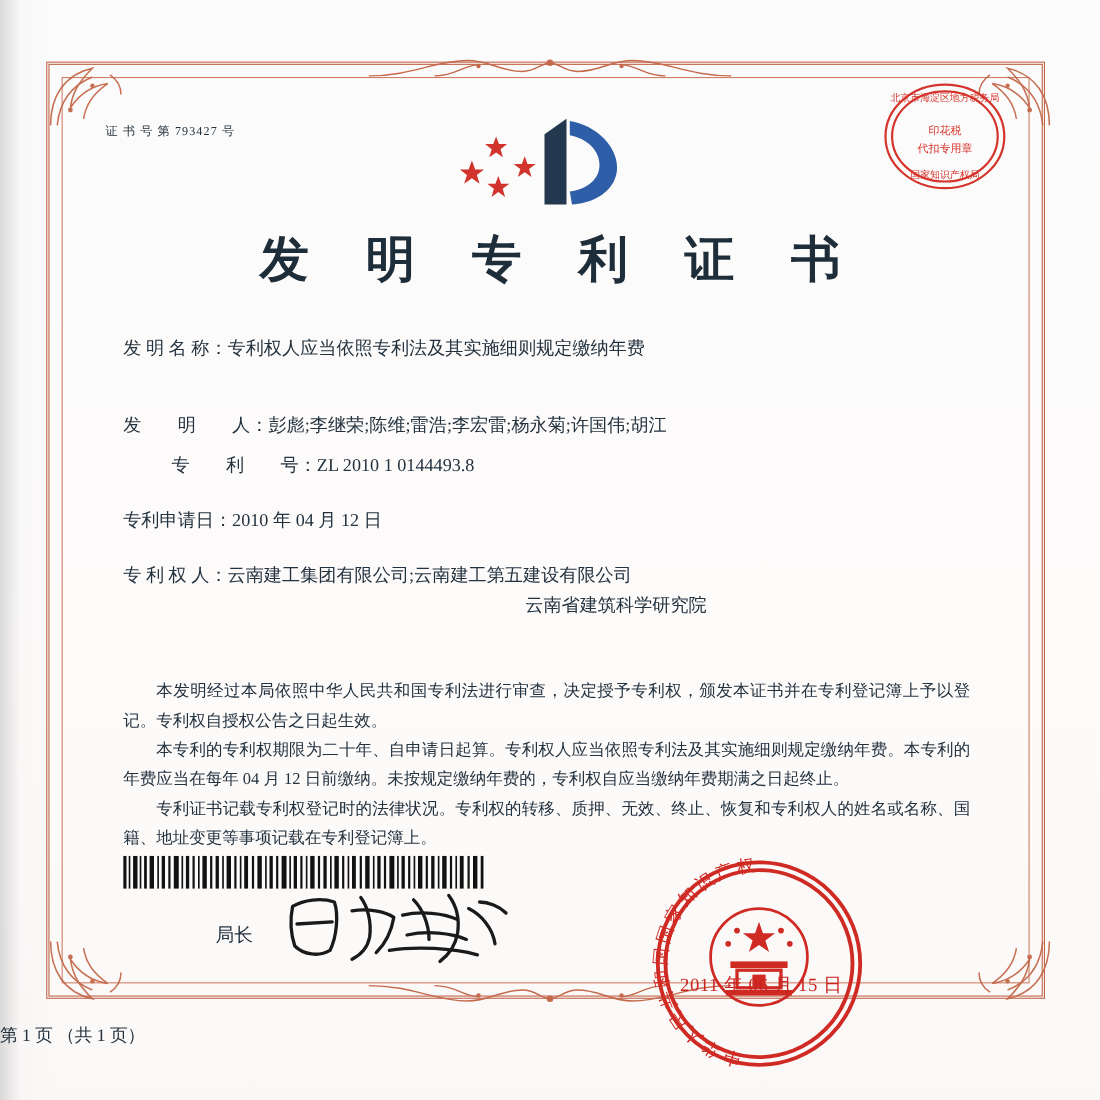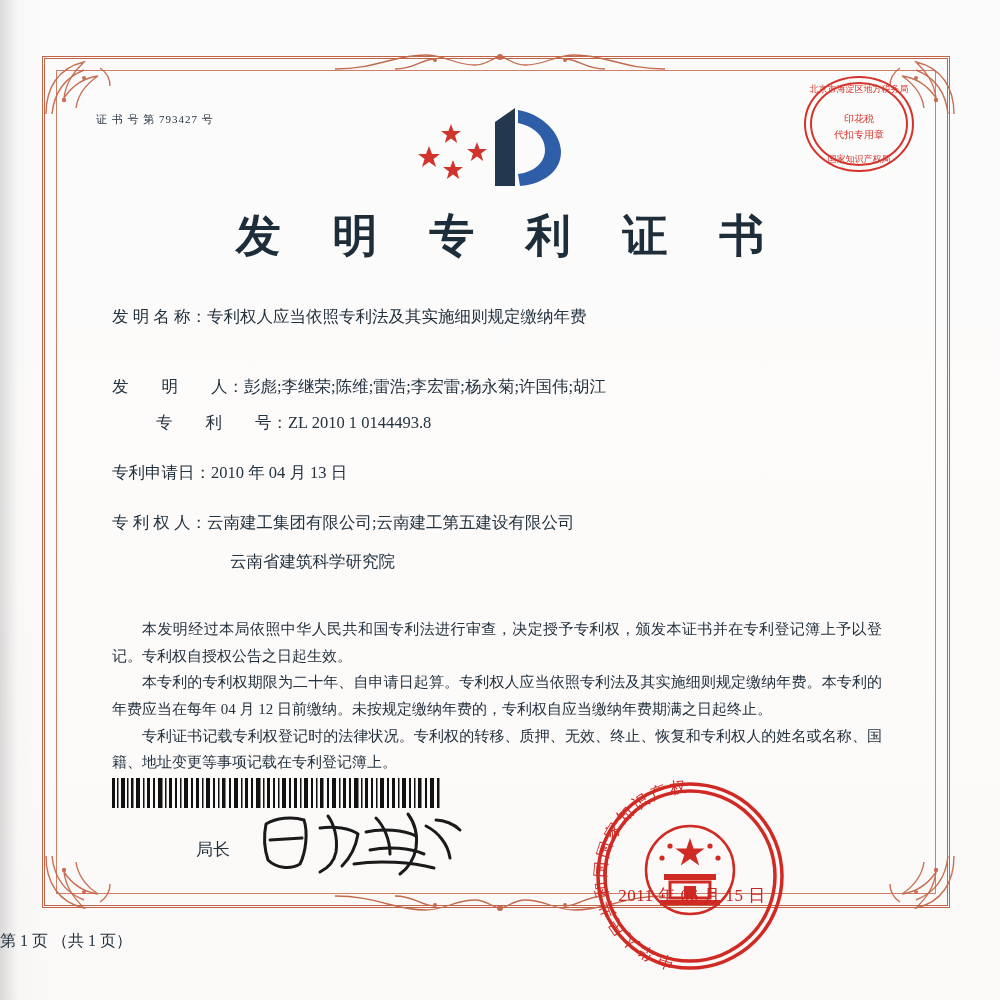"2010 年 04 月 13" span.value { text: 13 -> 12 }
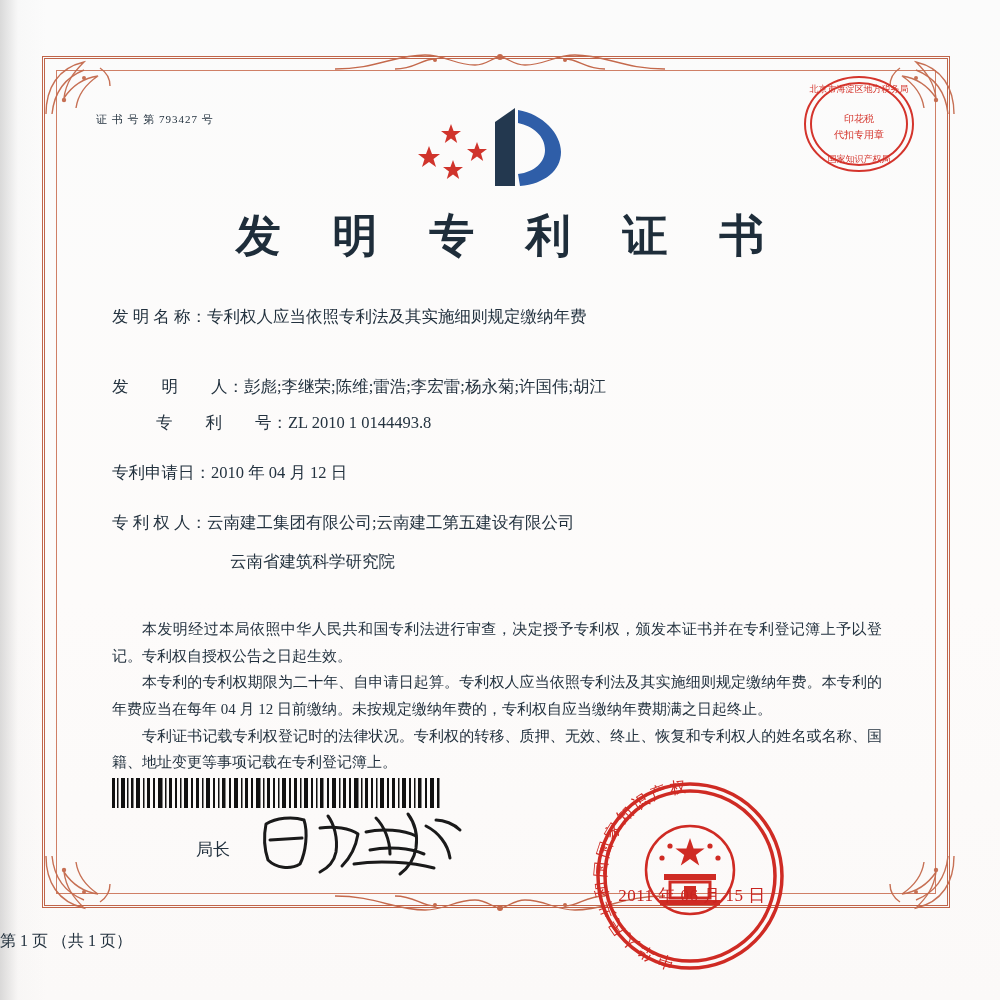"云南省建筑科学研究院" .cont-line { margin-top: 14px -> 2px; text-align: none -> center }
